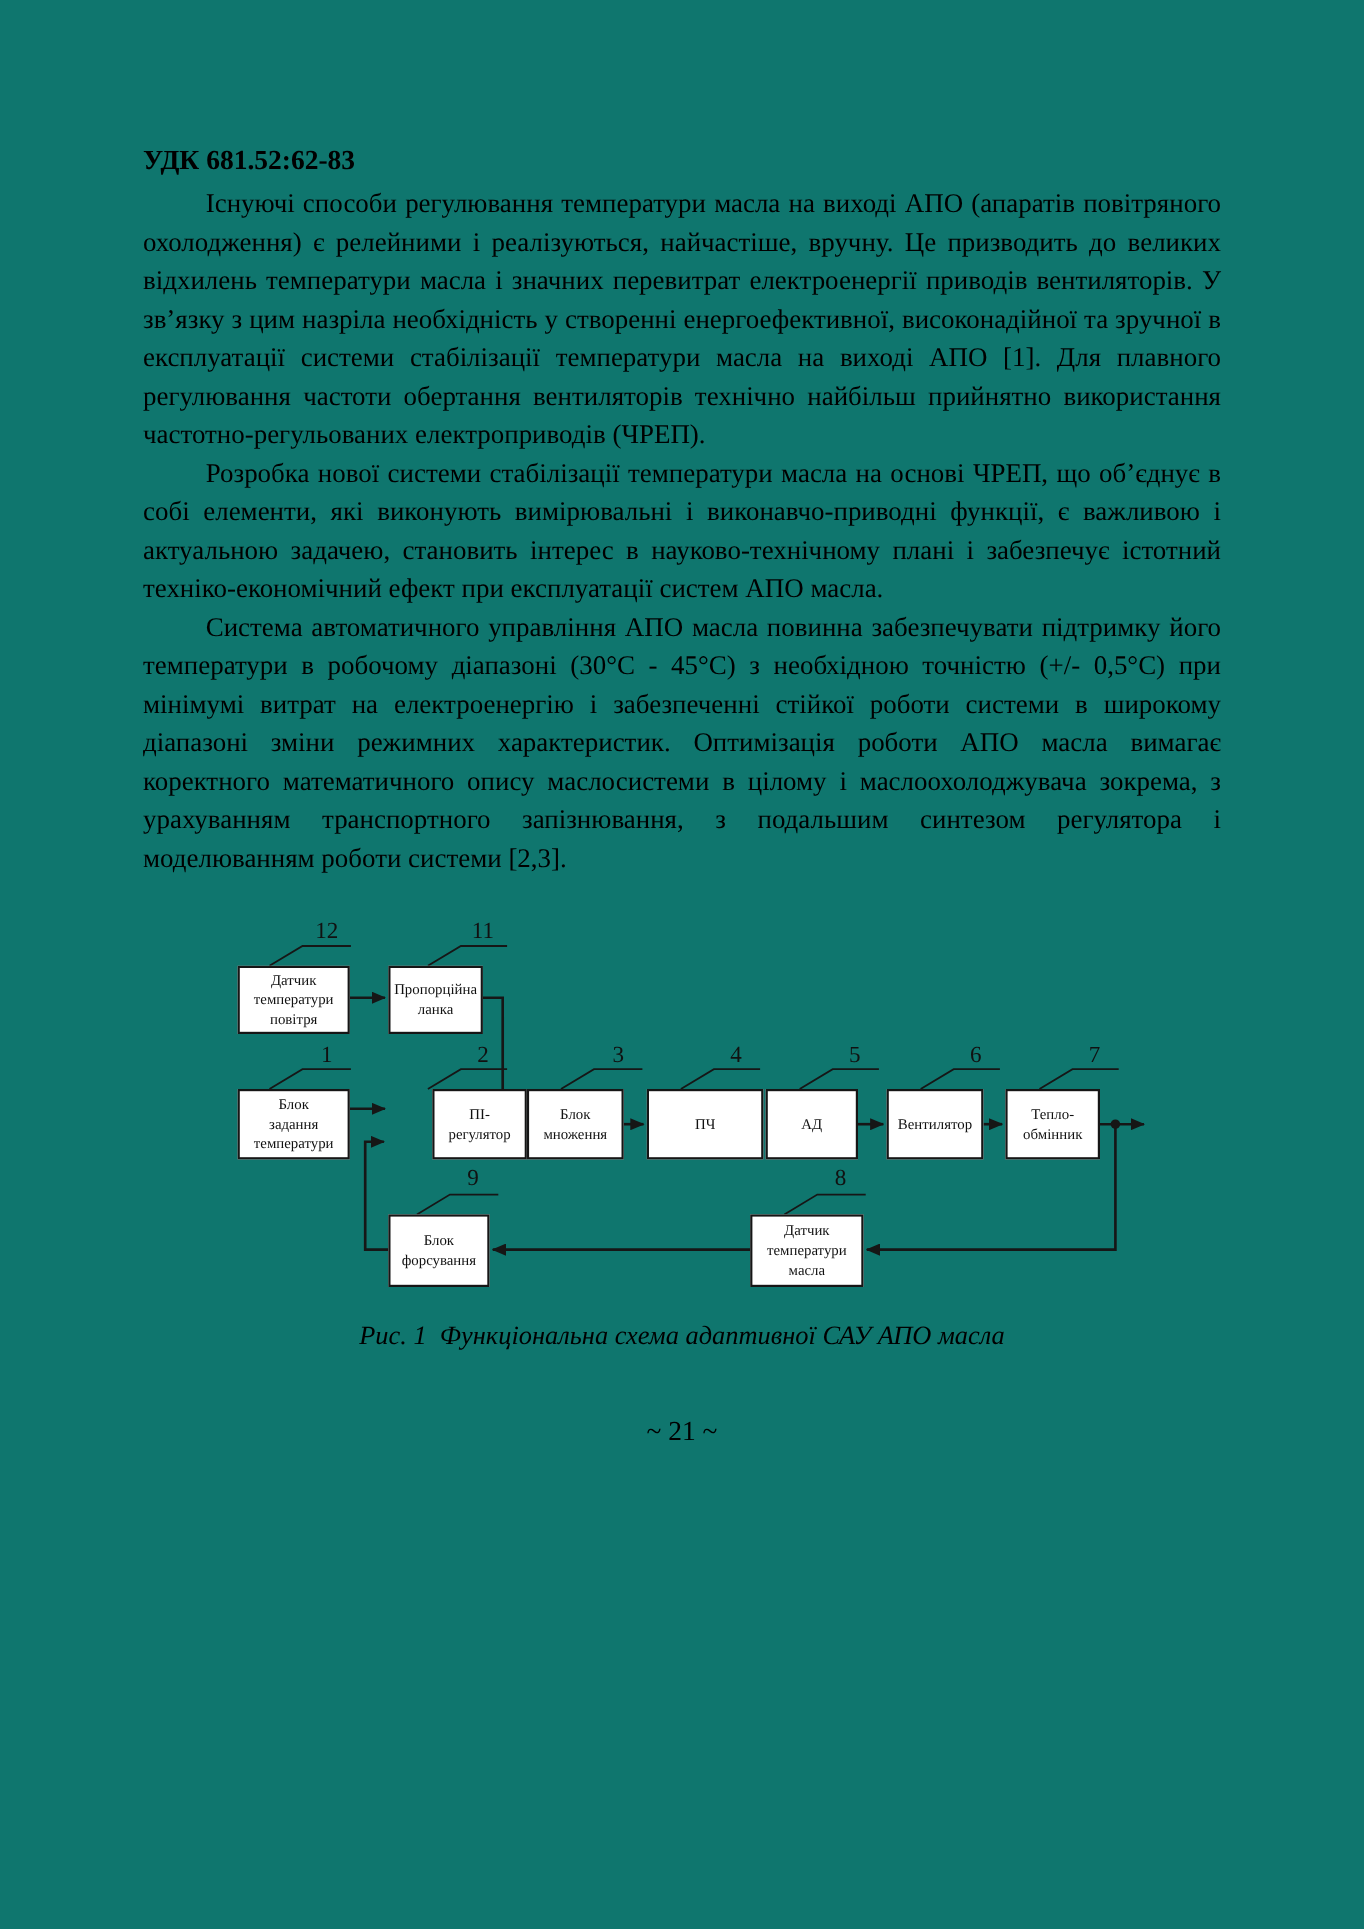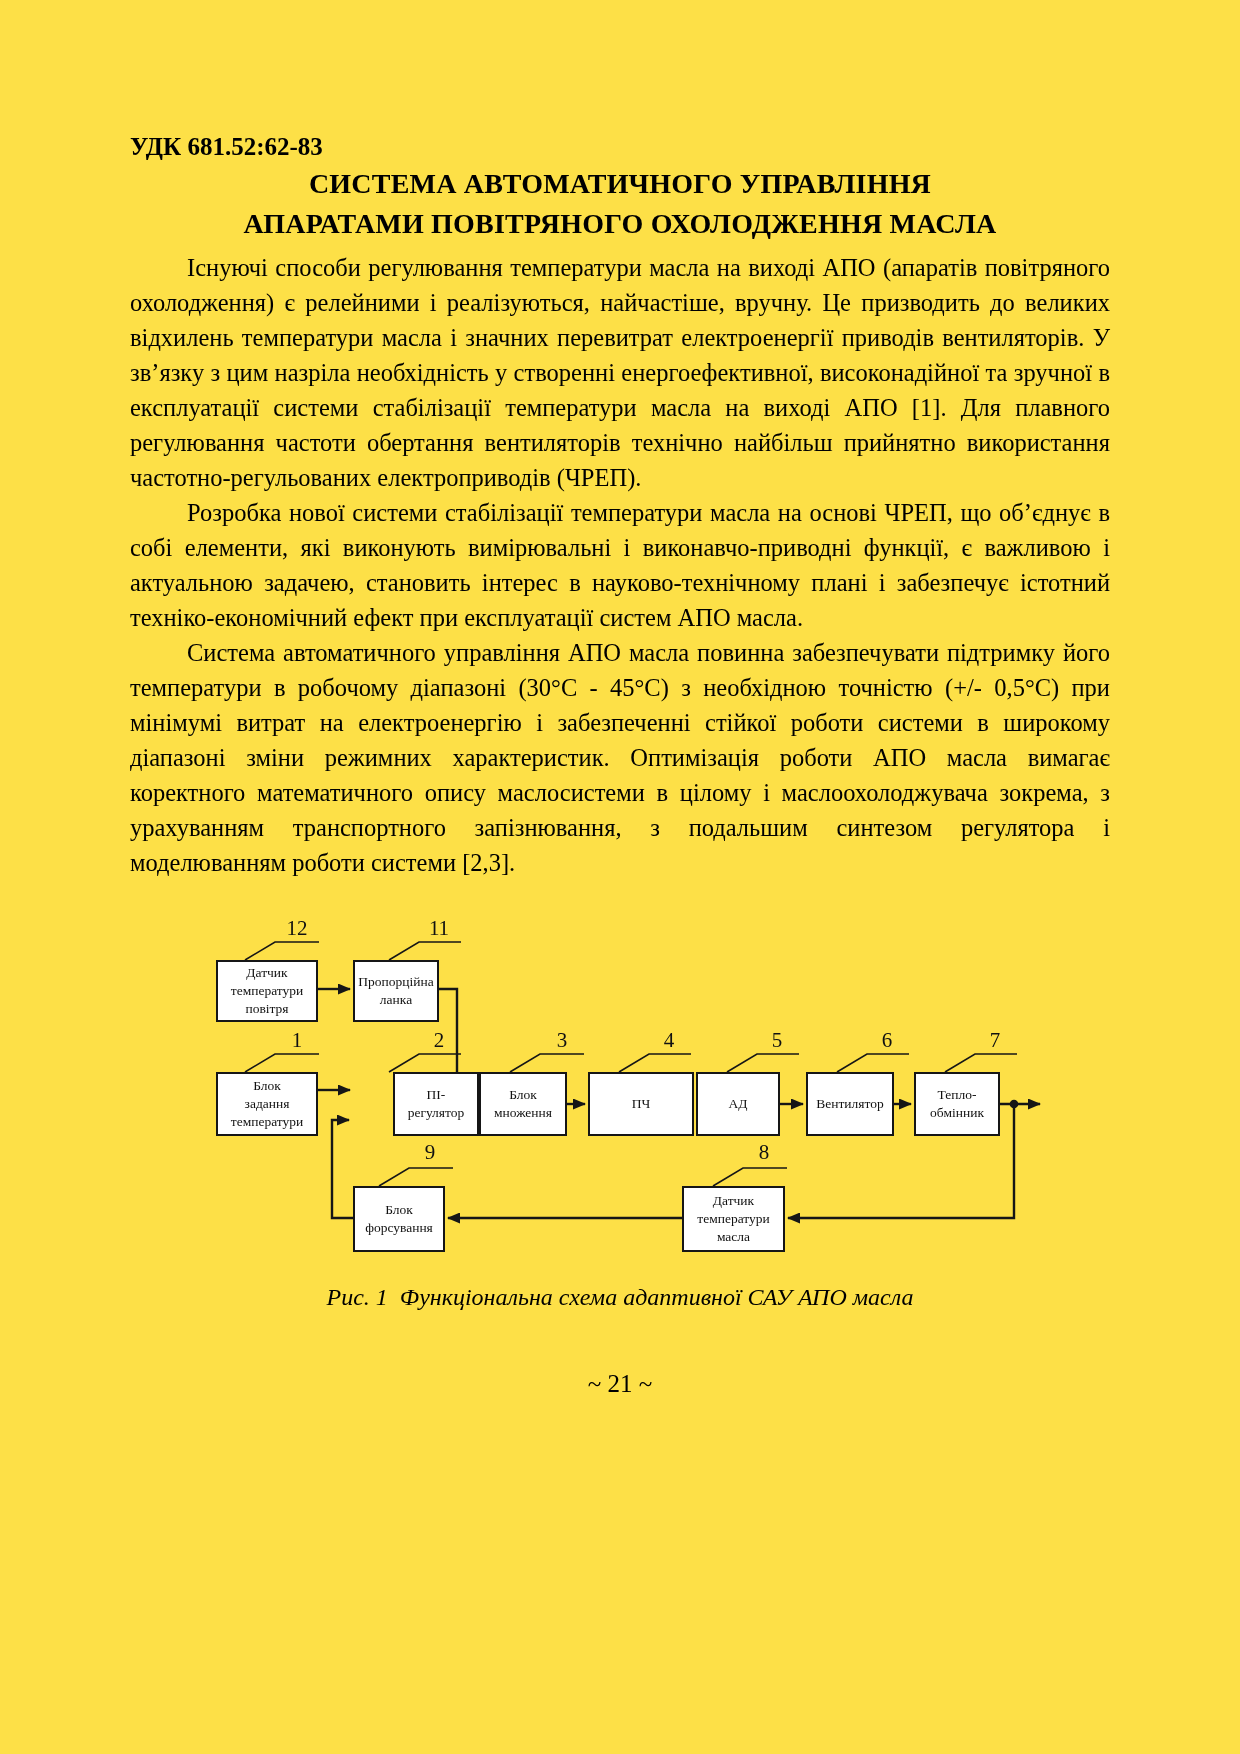"УДК 681.52:62-83" .page { background: #fde047 -> #0f766e }
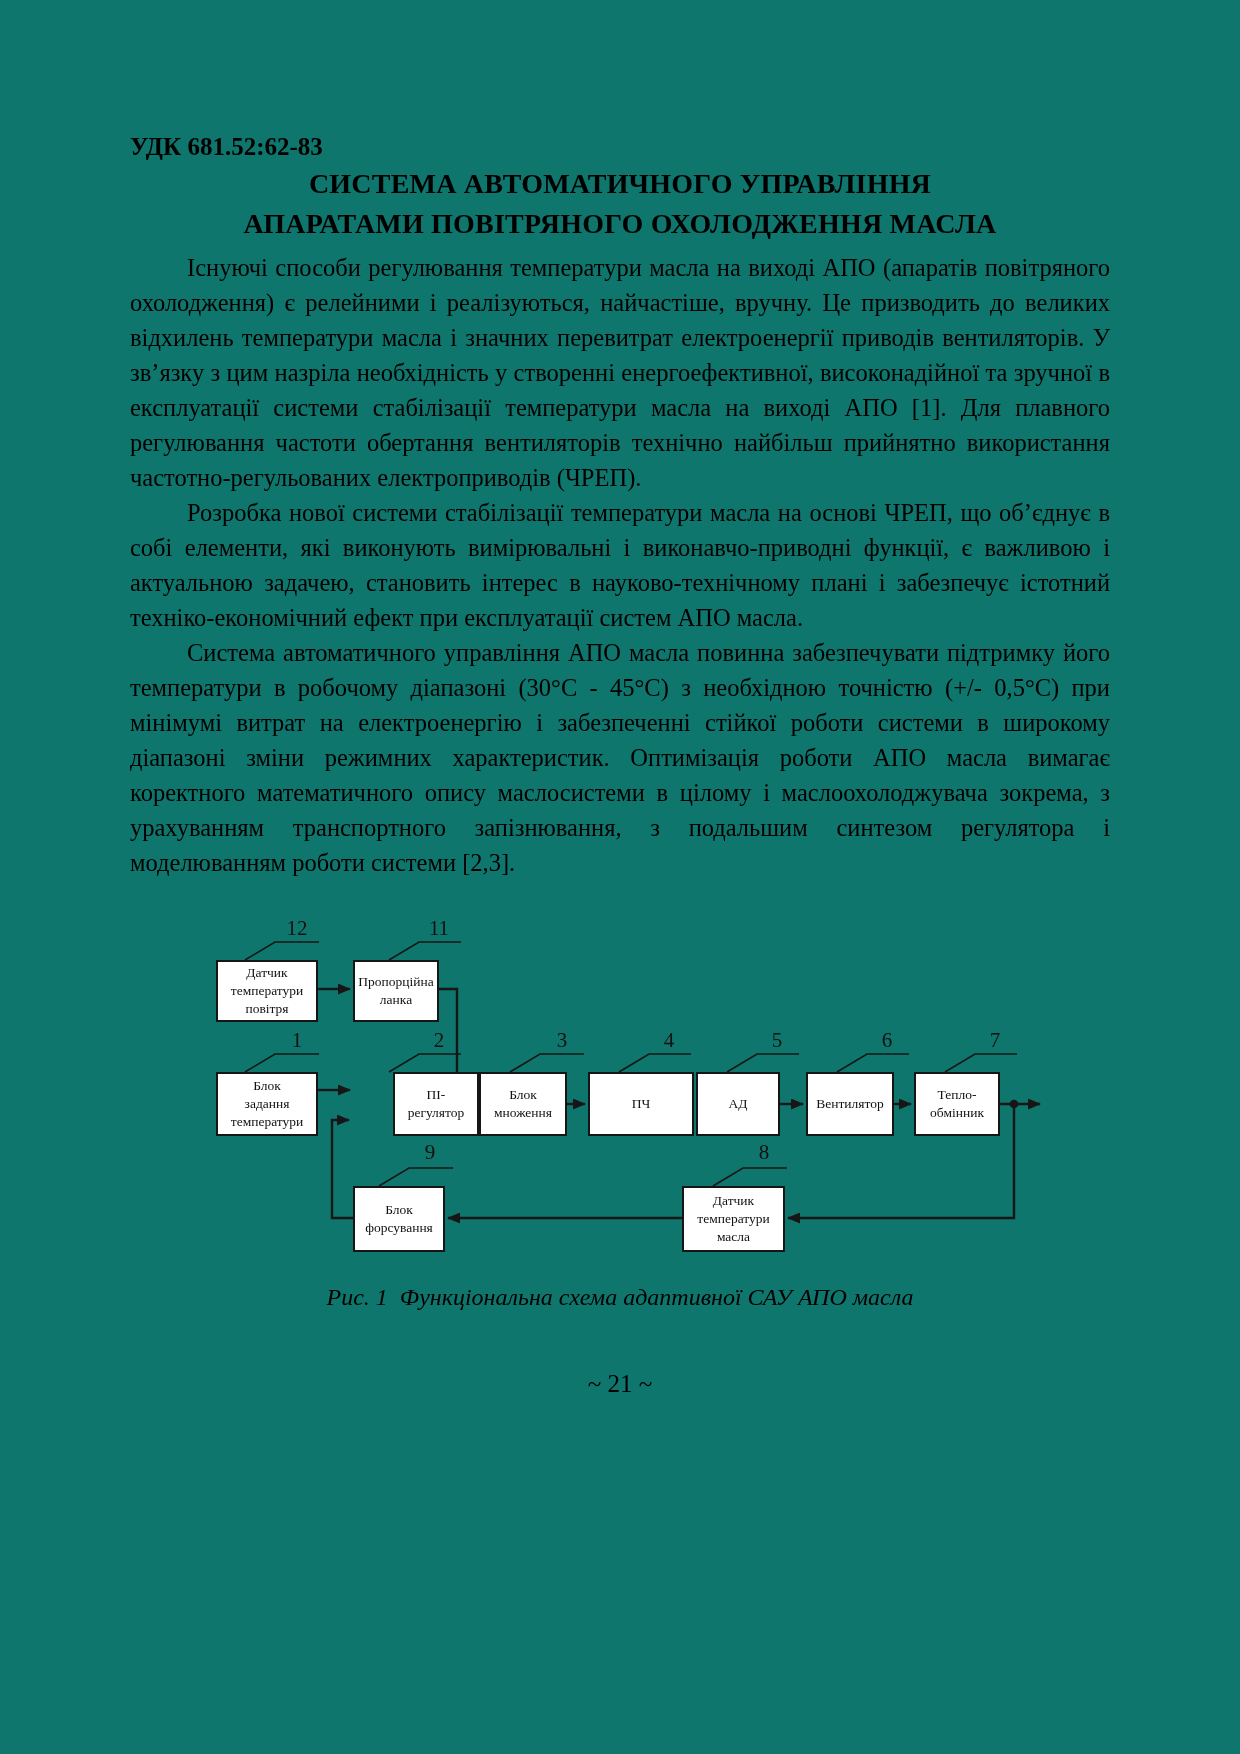"СИСТЕМА АВТОМАТИЧНОГО УПРАВЛІННЯ" div.title { html: <div> <div>СИСТЕМА АВТОМАТИЧНОГО УПРАВЛІННЯ</div> <div>АПАРАТАМИ ПОВІТРЯНОГО ОХОЛОДЖЕННЯ МАСЛА</div> </div> -> none }
